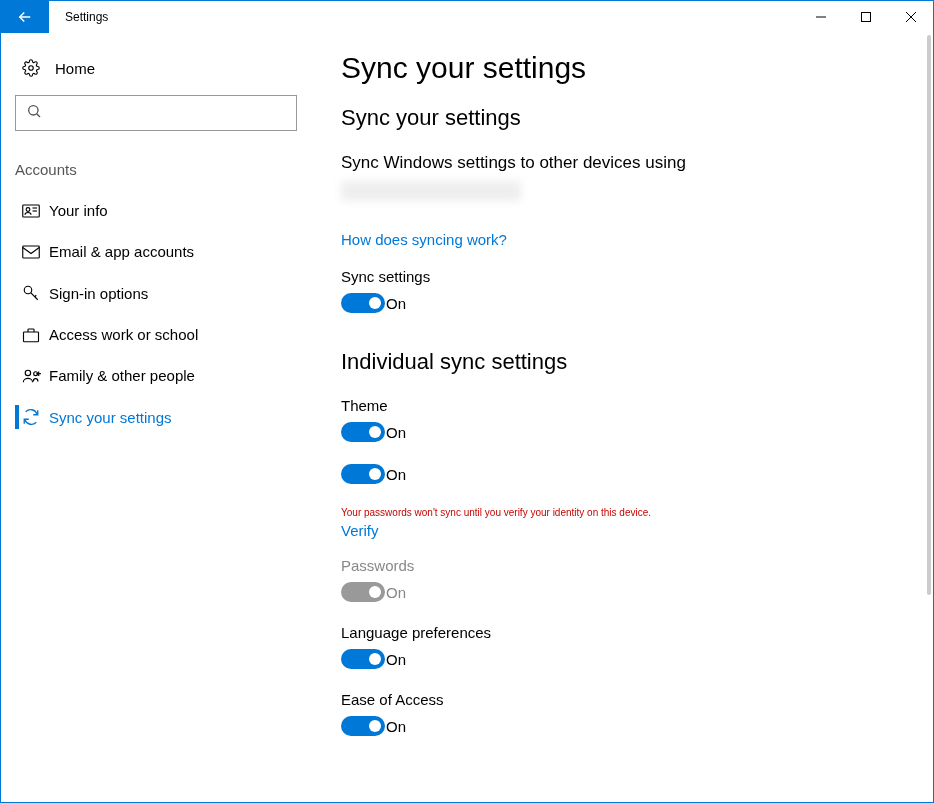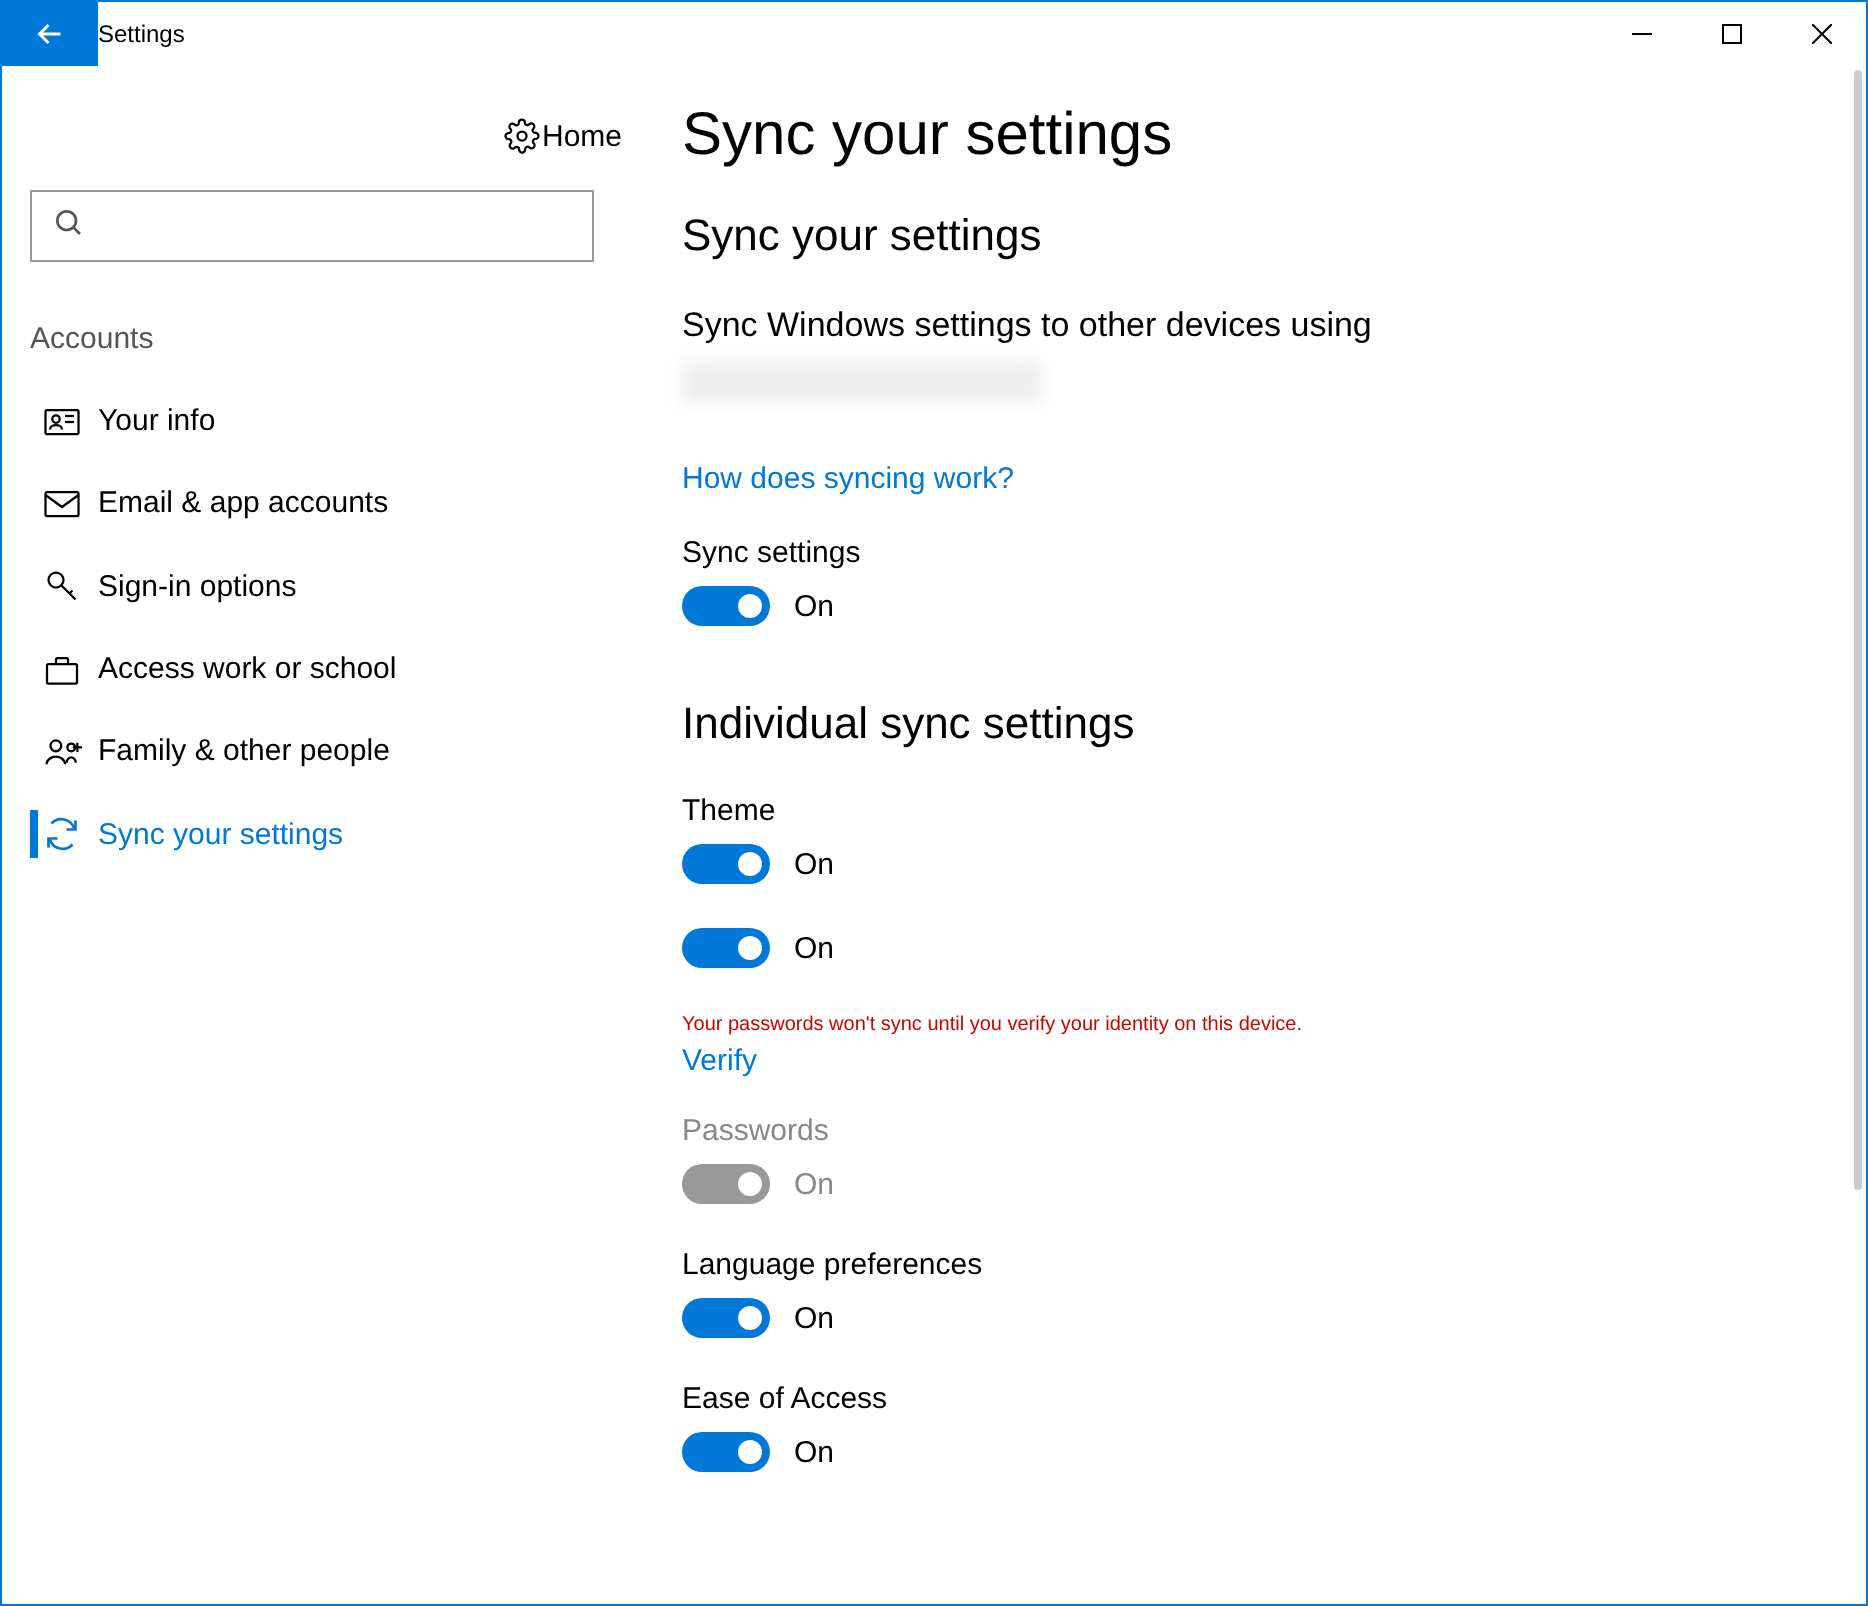"Settings" .title { padding-left: 0 -> 16px }
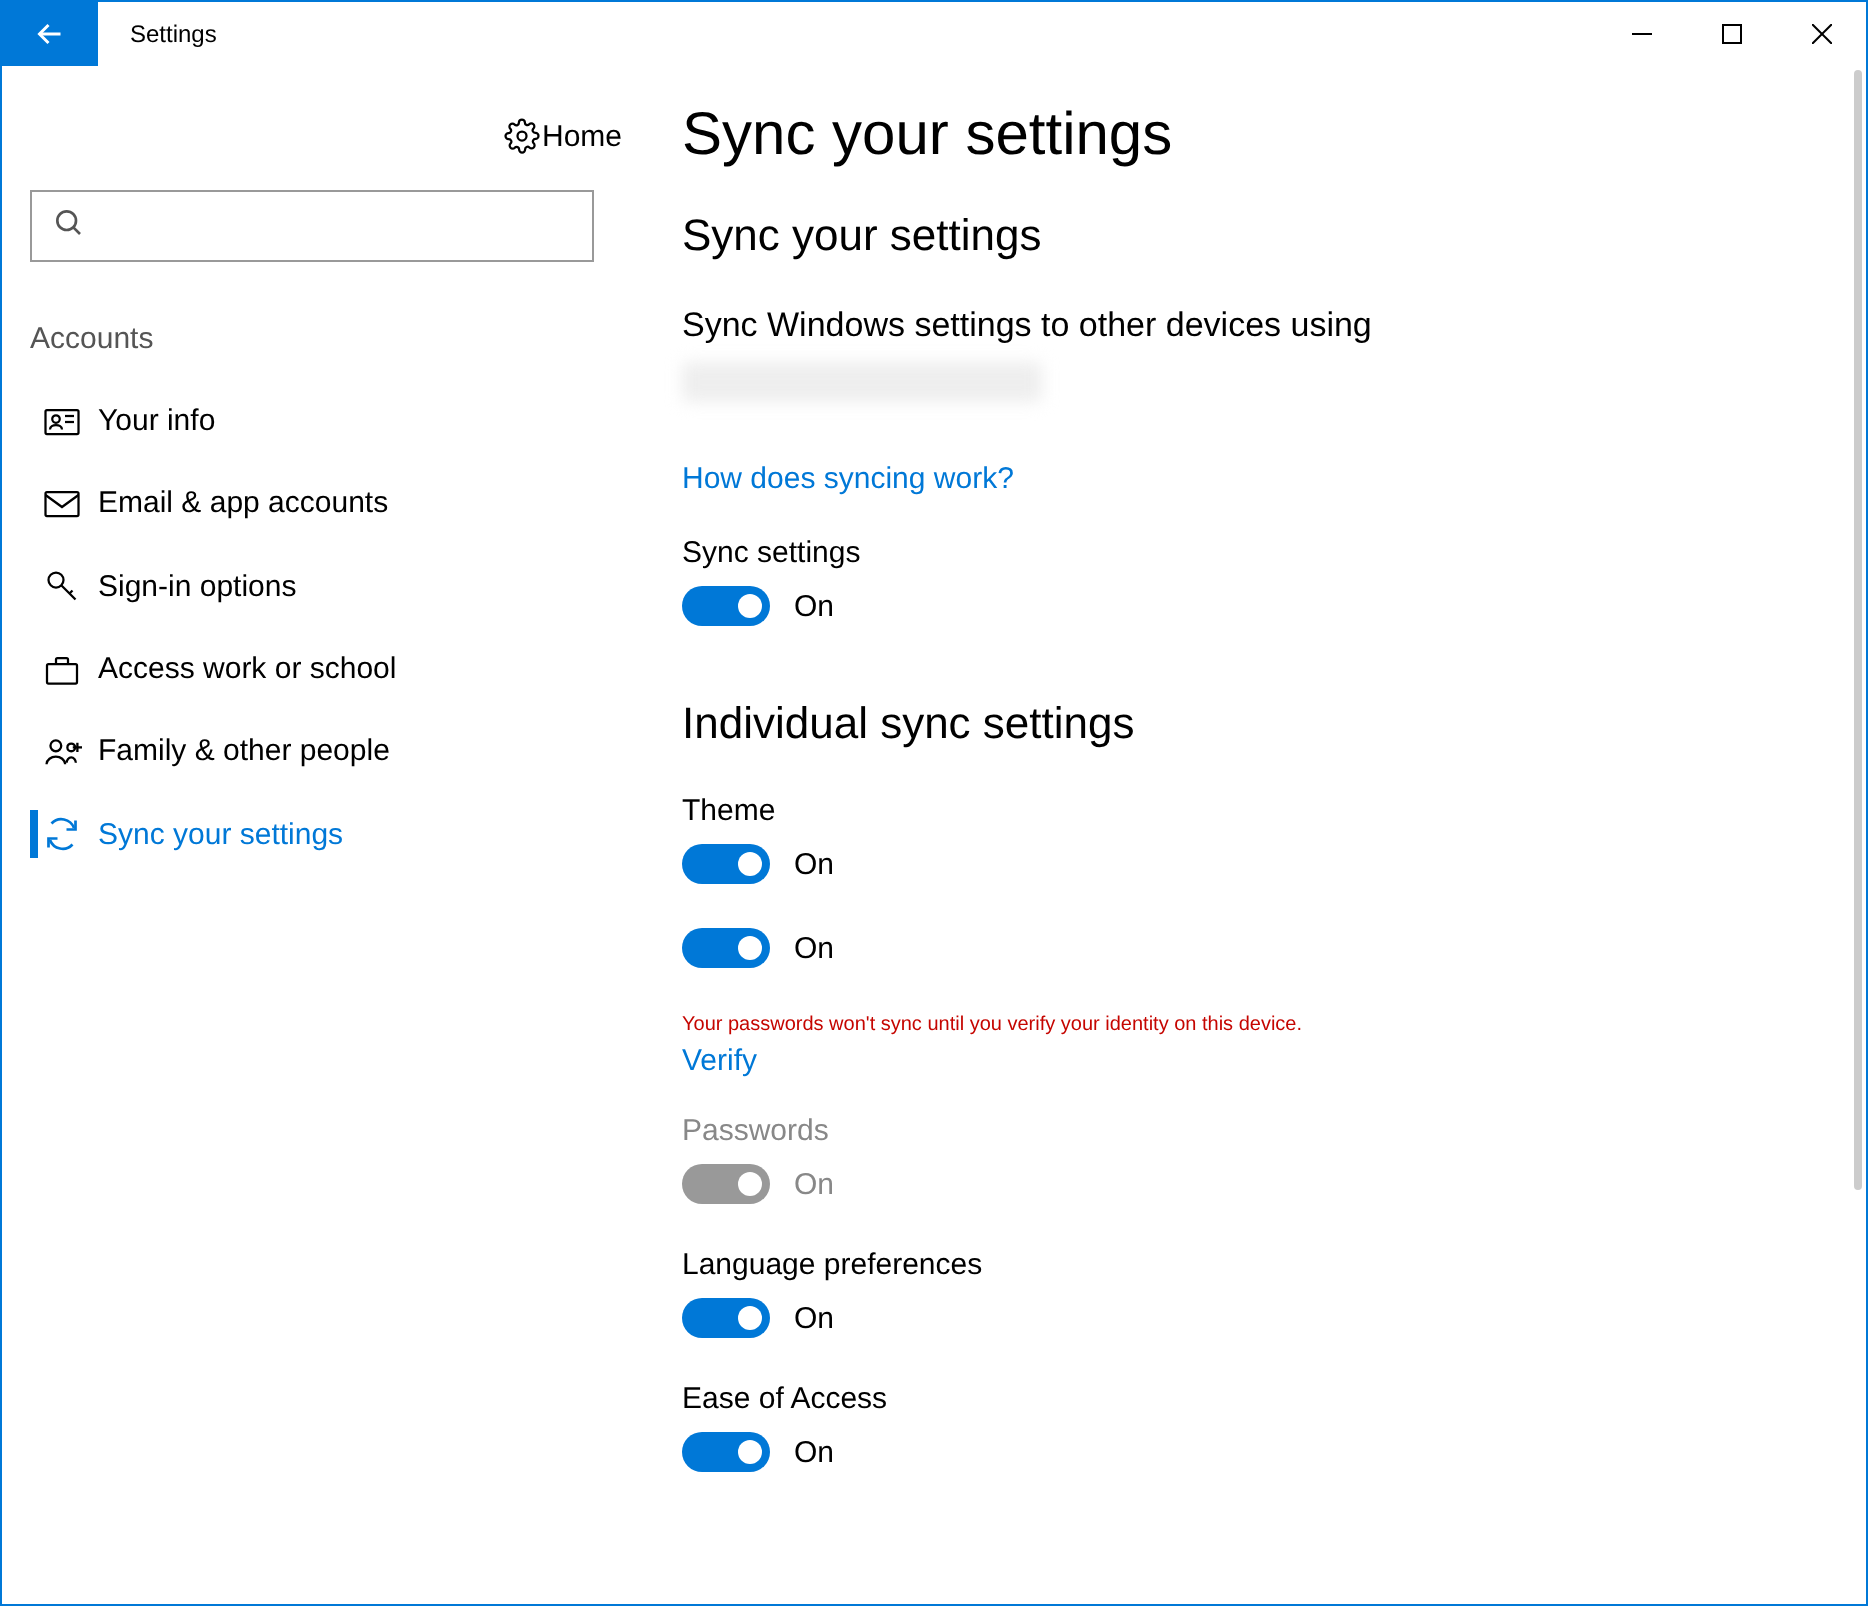"Home" .home { gap: none -> 14px; justify-content: flex-end -> none }
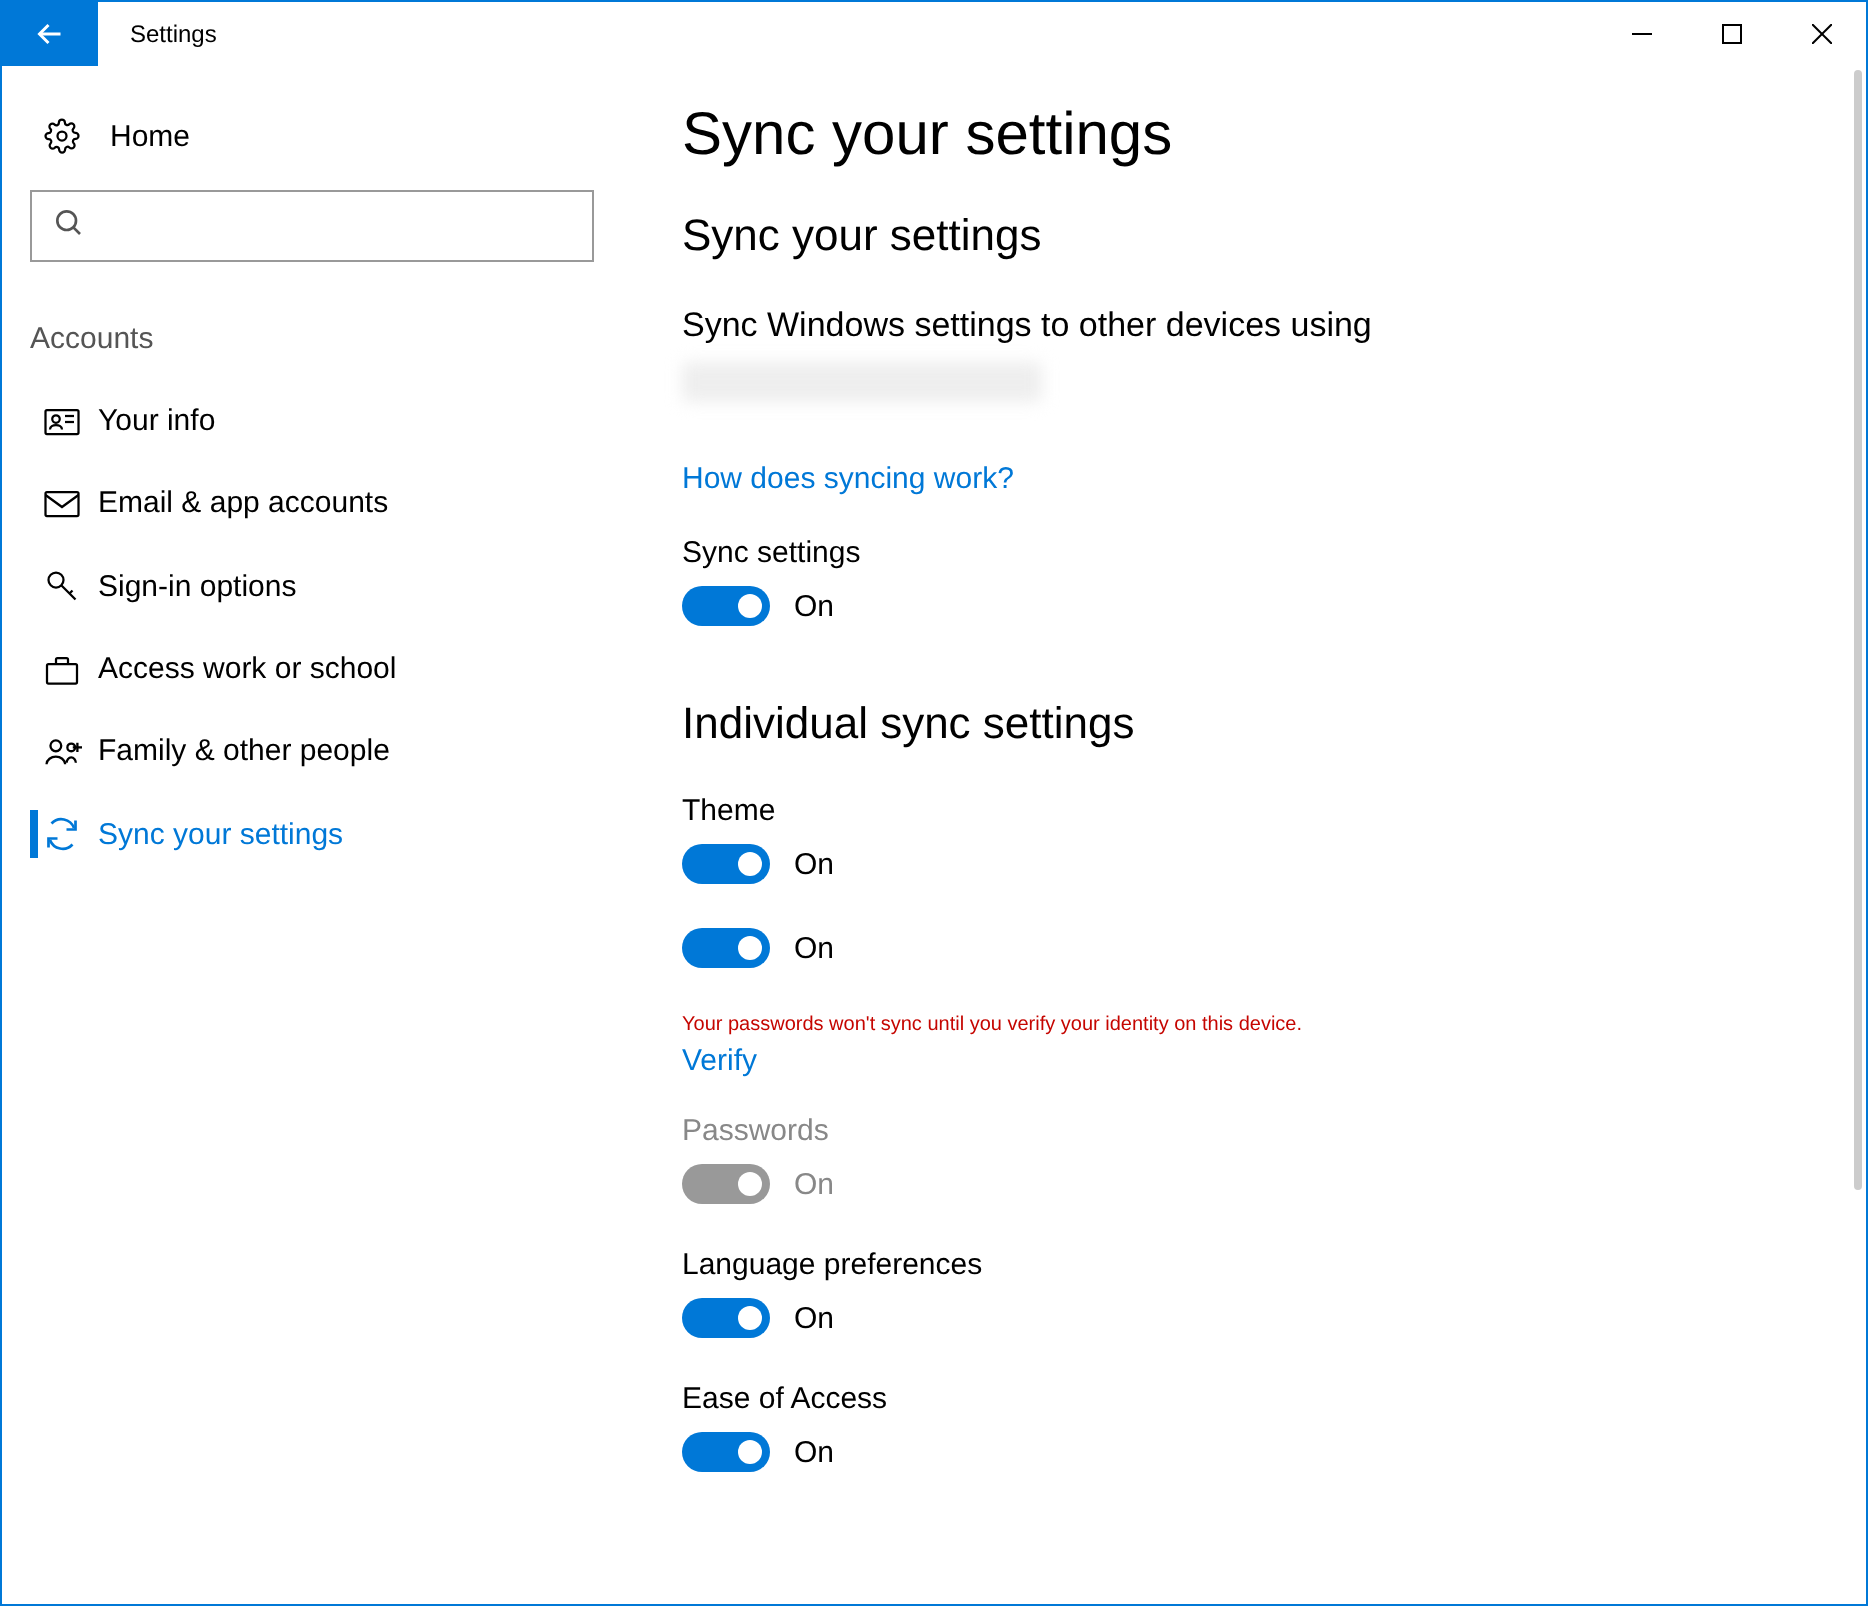"On" .toggle-row { gap: 12px -> 1px }
